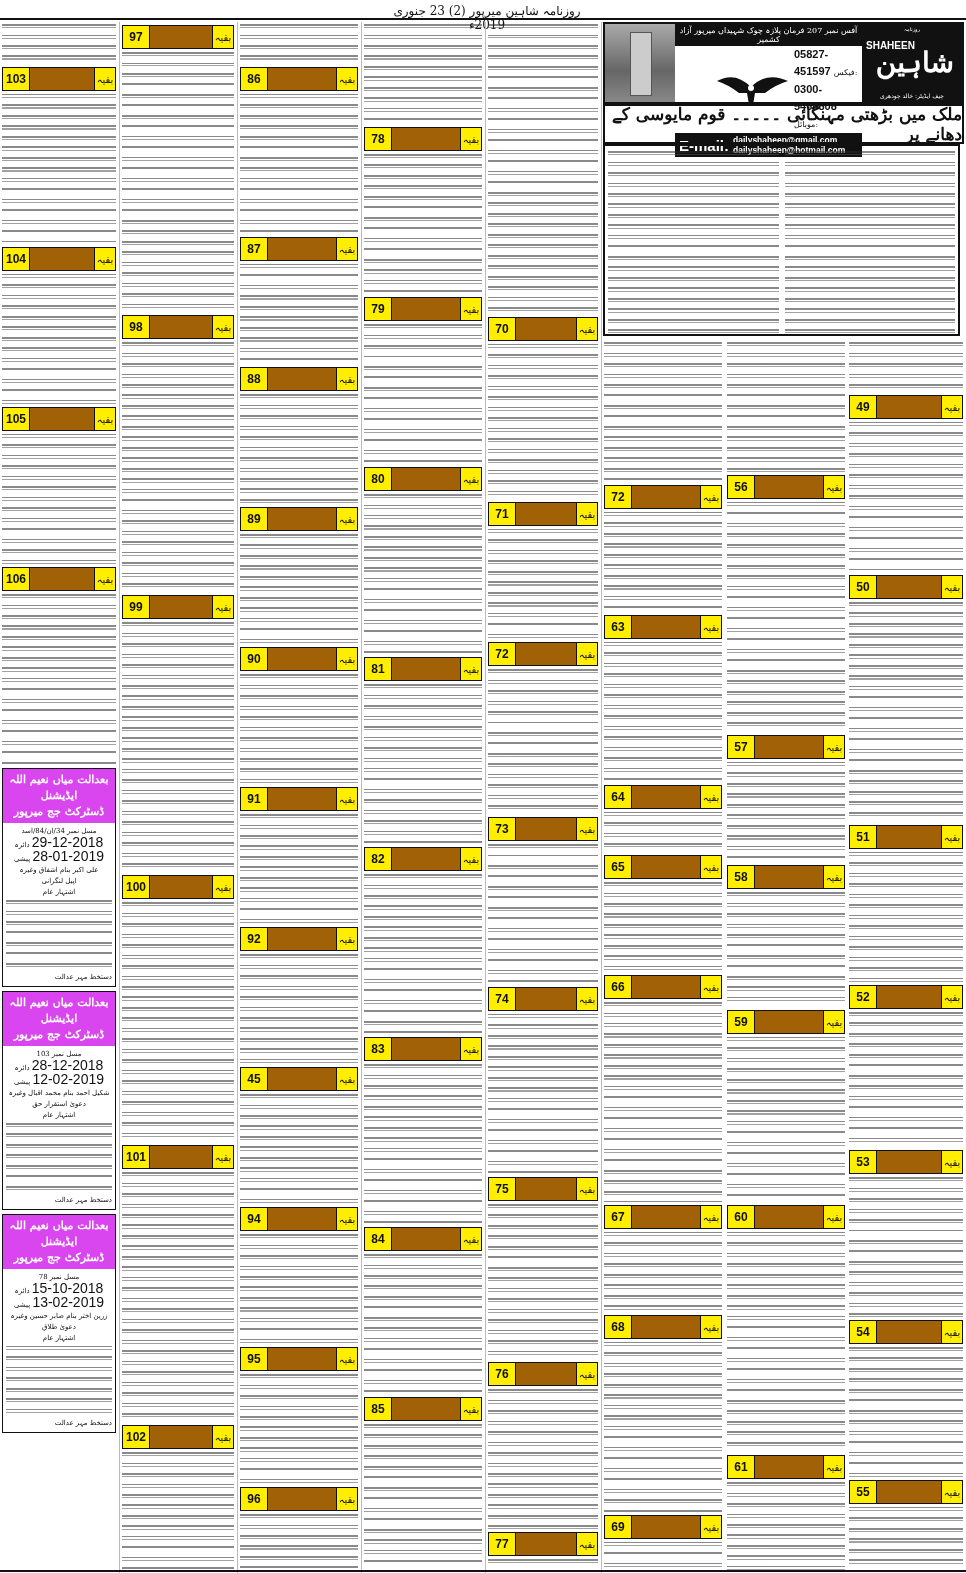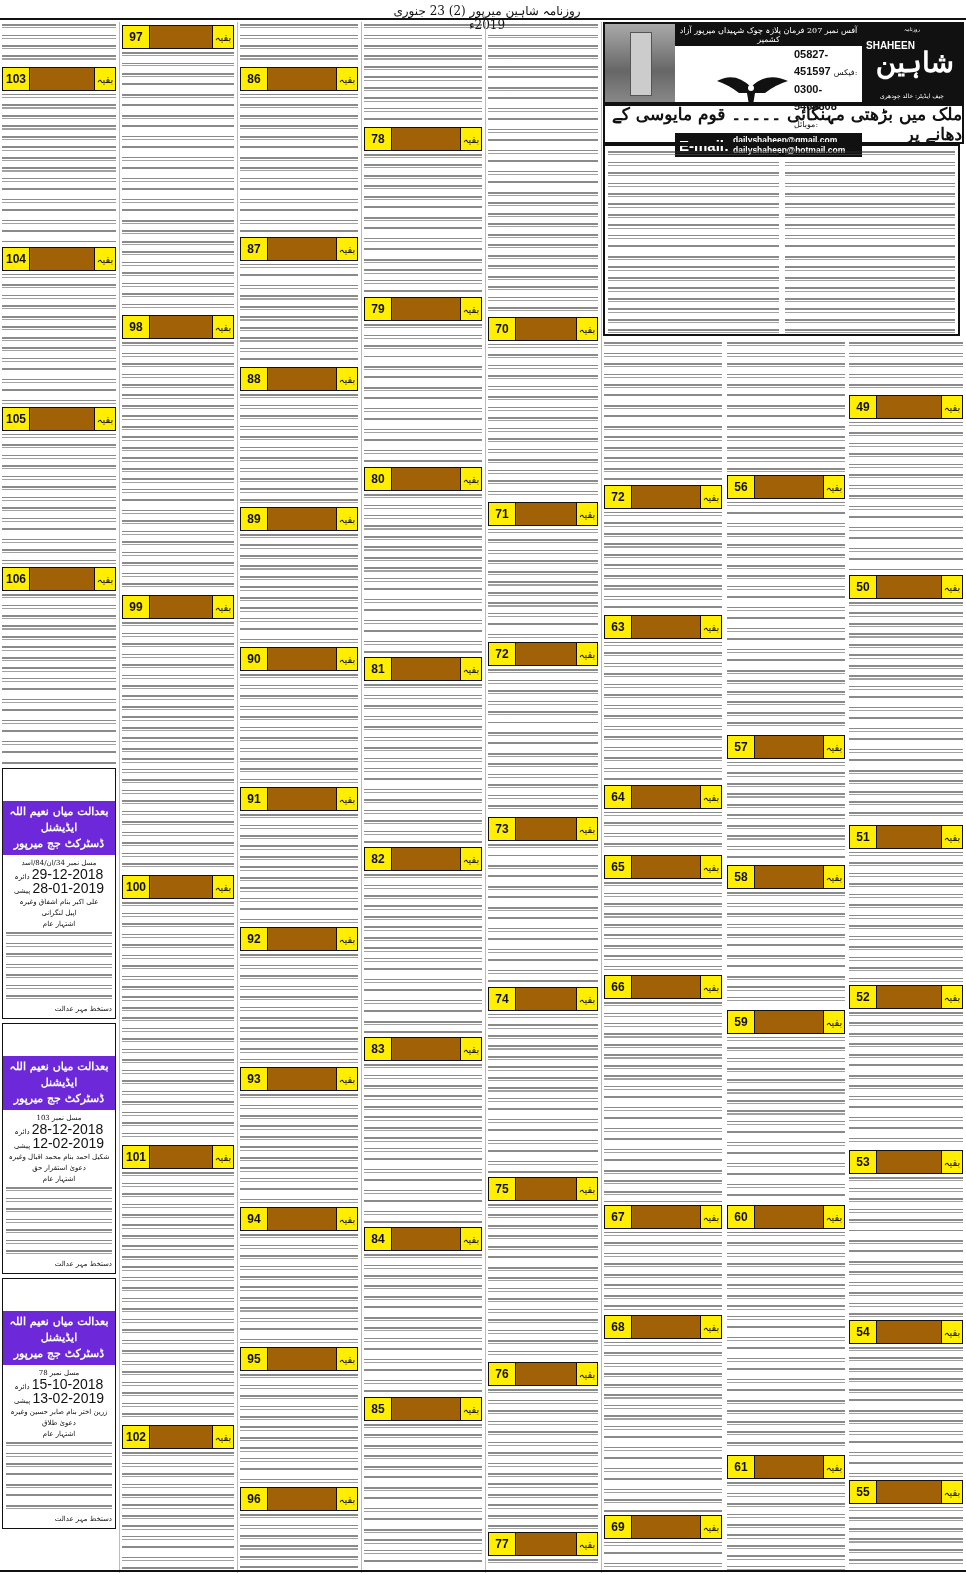"بعدالت میاں نعیم اللہ ایڈیشنل" .court .hd { background: #6d28d9 -> #d946ef; margin-top: 32px -> none }
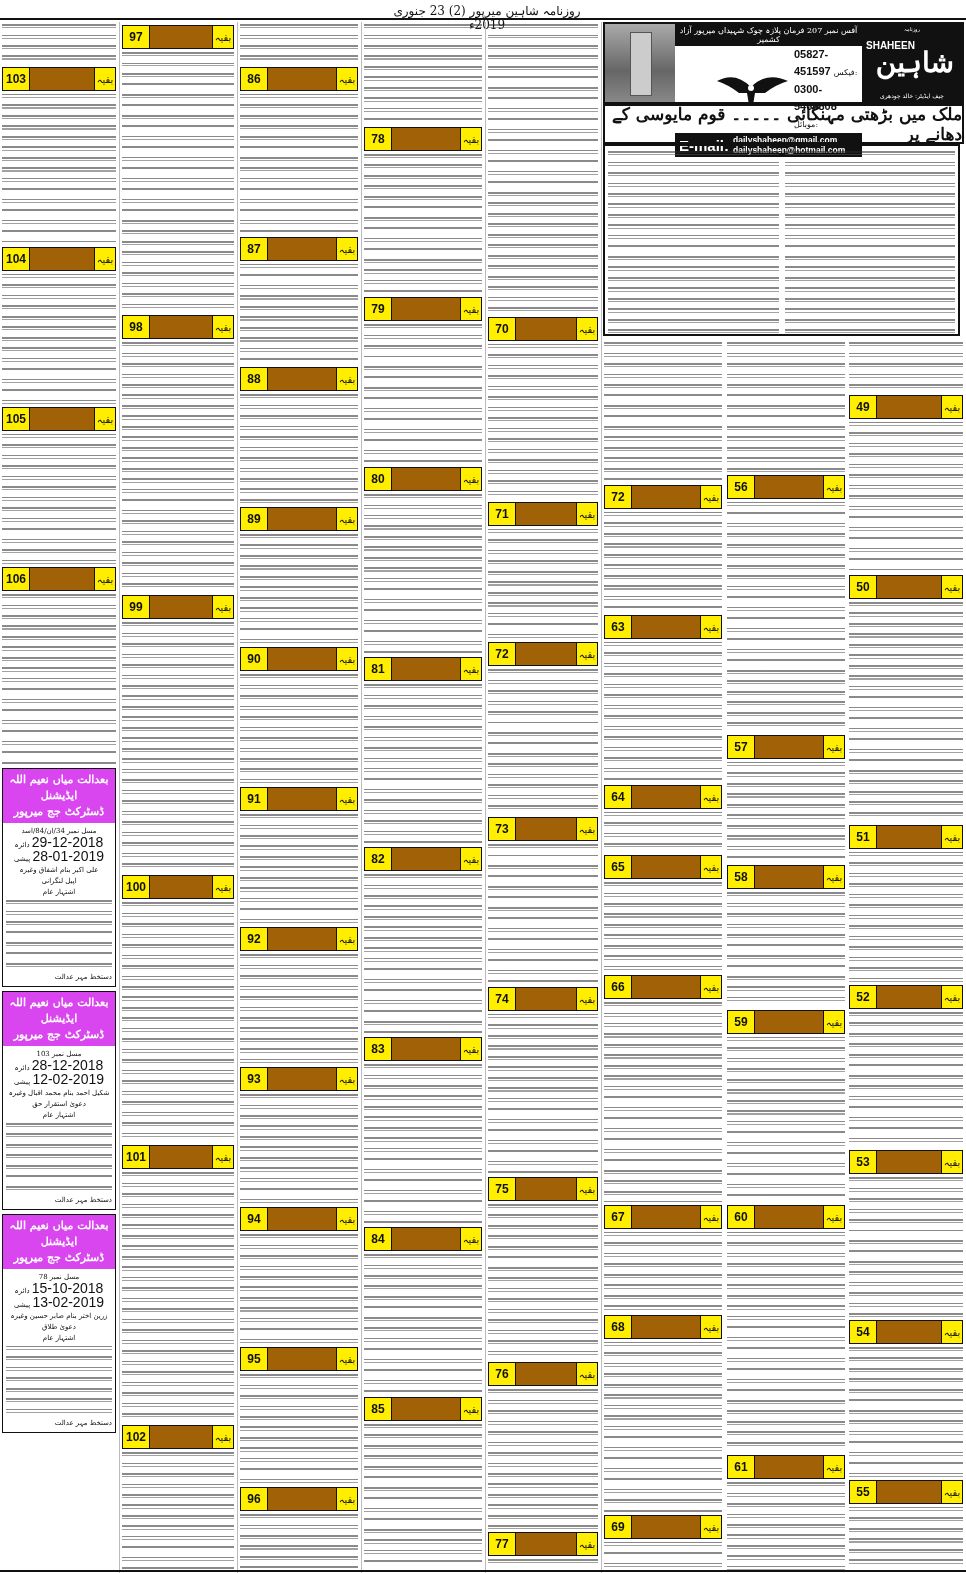"93" div.num { text: 93 -> 45 }
